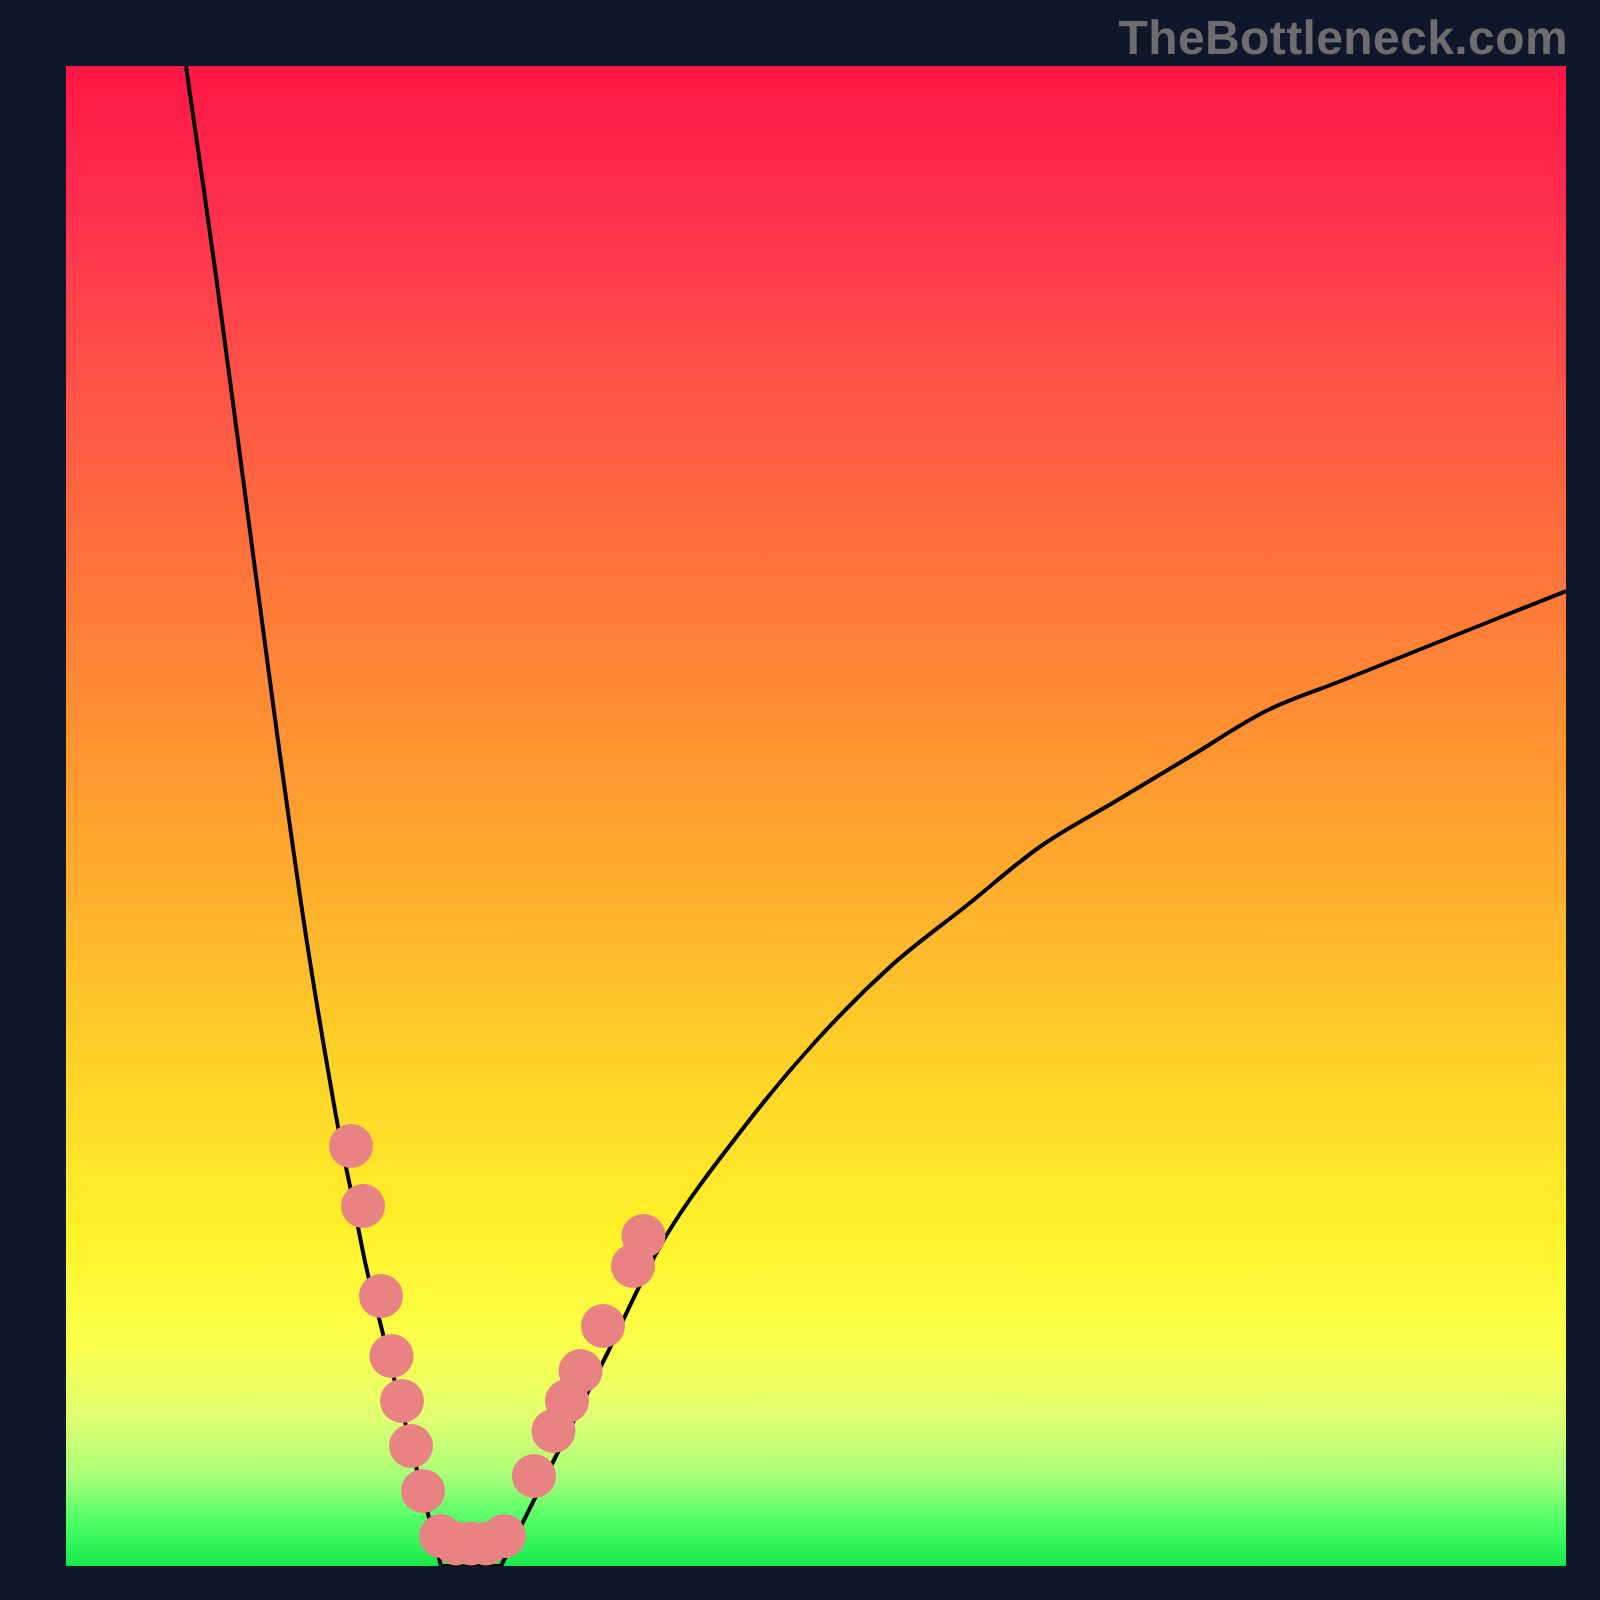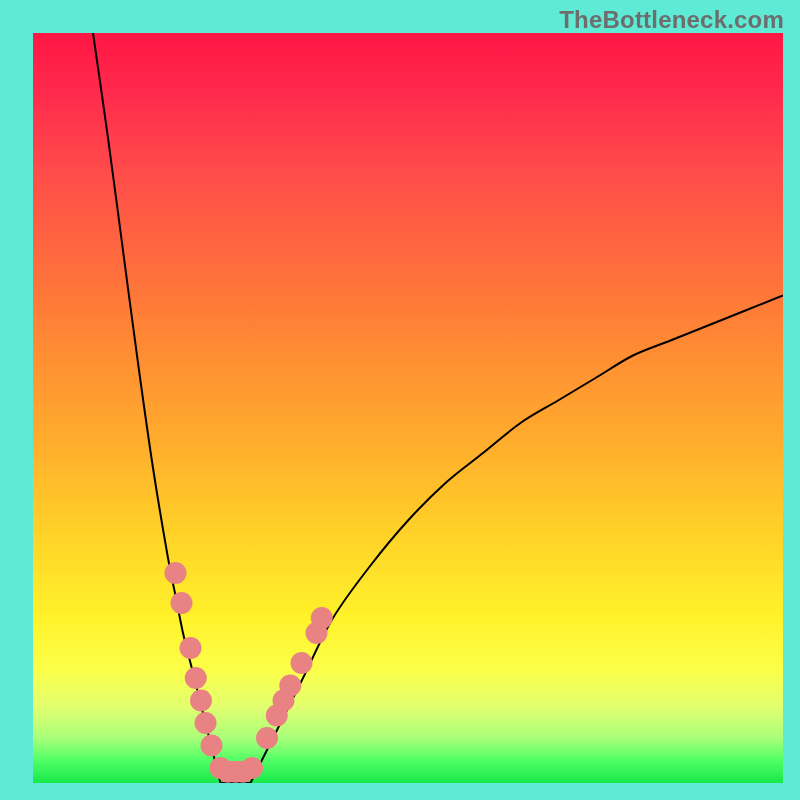"TheBottleneck.com" .frame { background: #5eead4 -> #0f172a }
